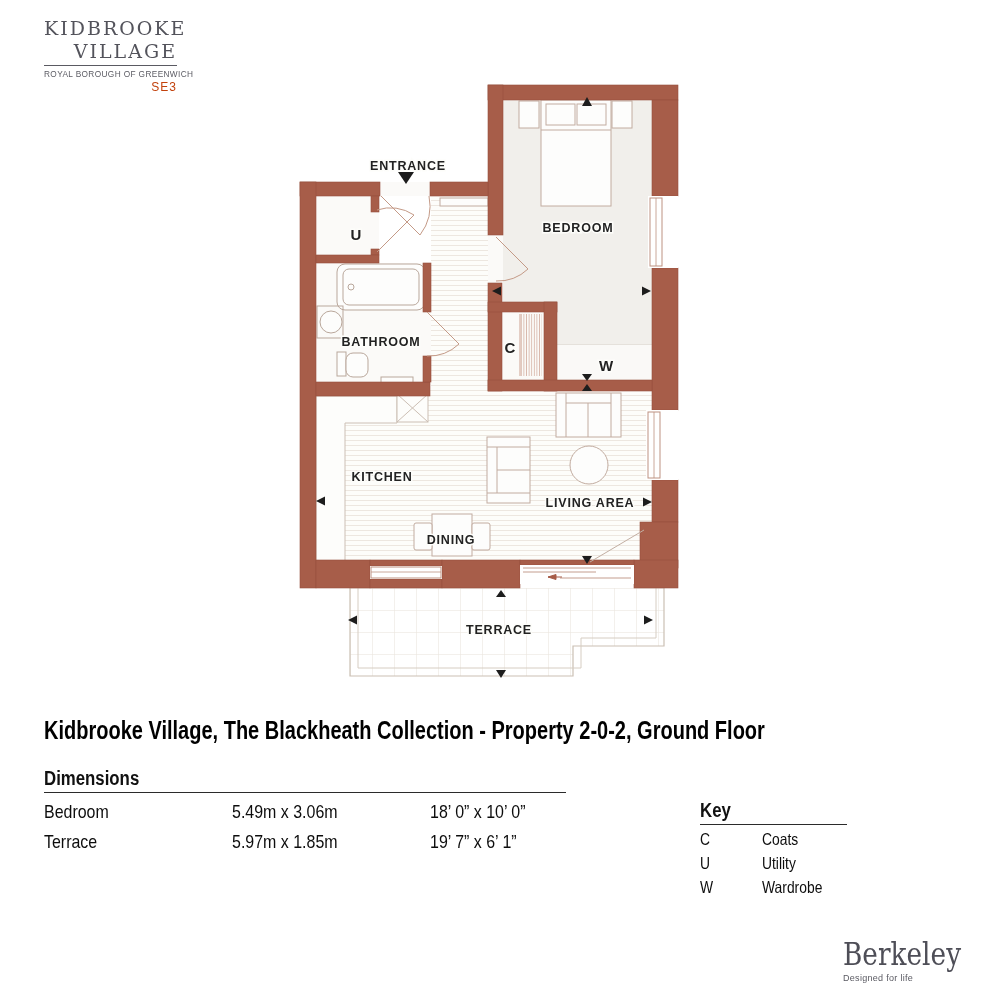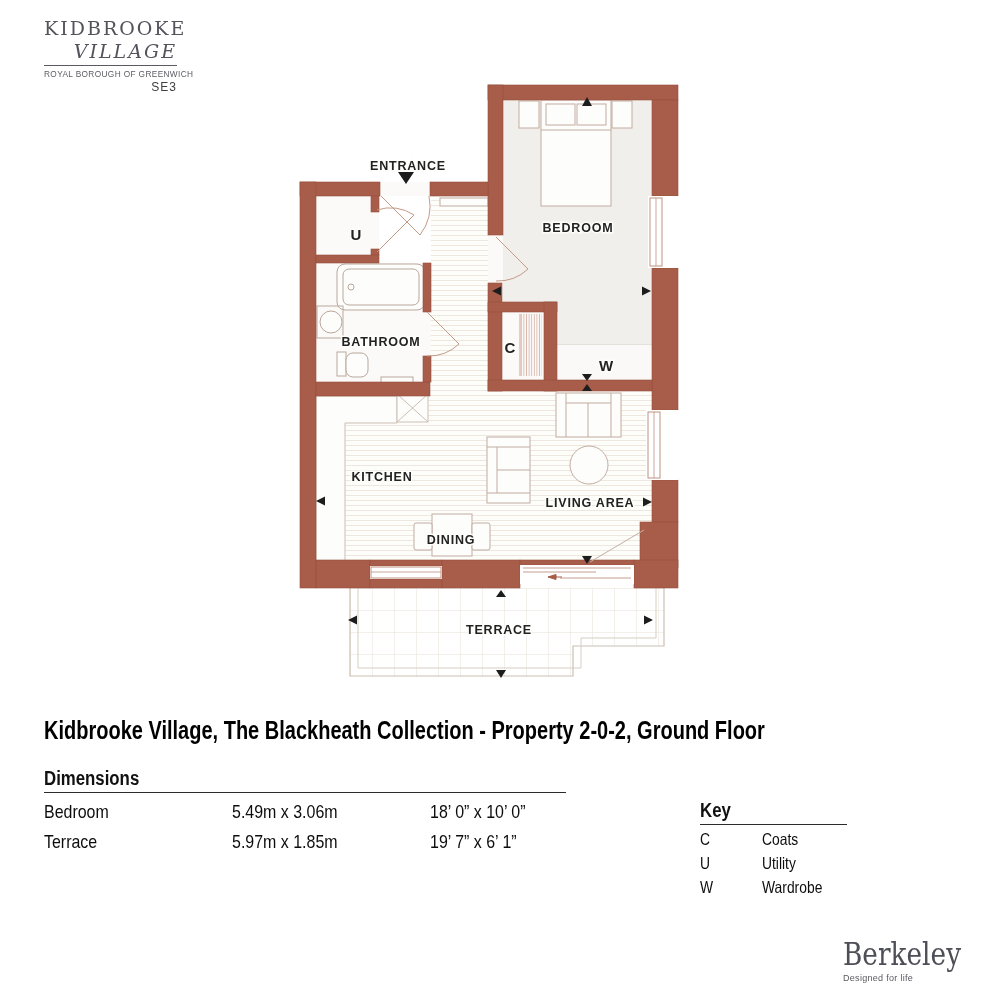"VILLAGE" .estate-logo .l2 { font-style: italic -> none }
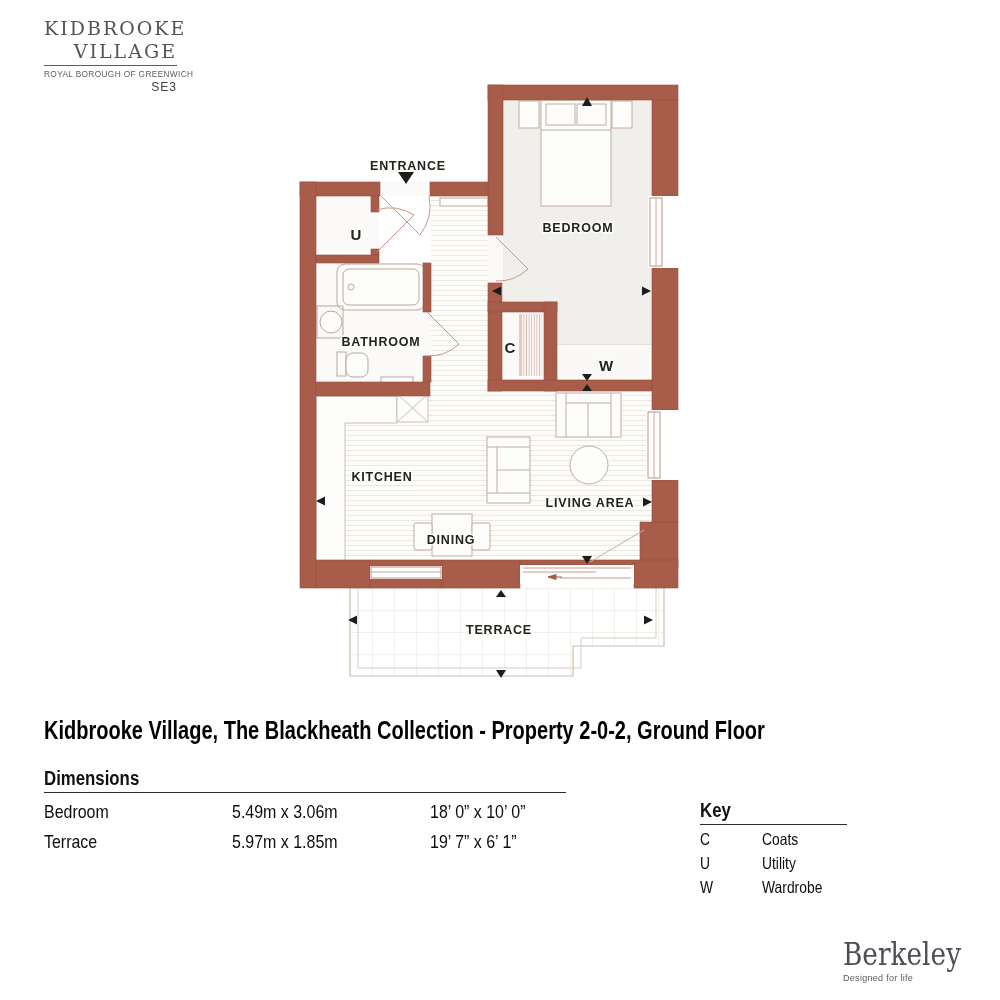"SE3" .estate-logo .pc { color: #404040 -> #c2410c }
